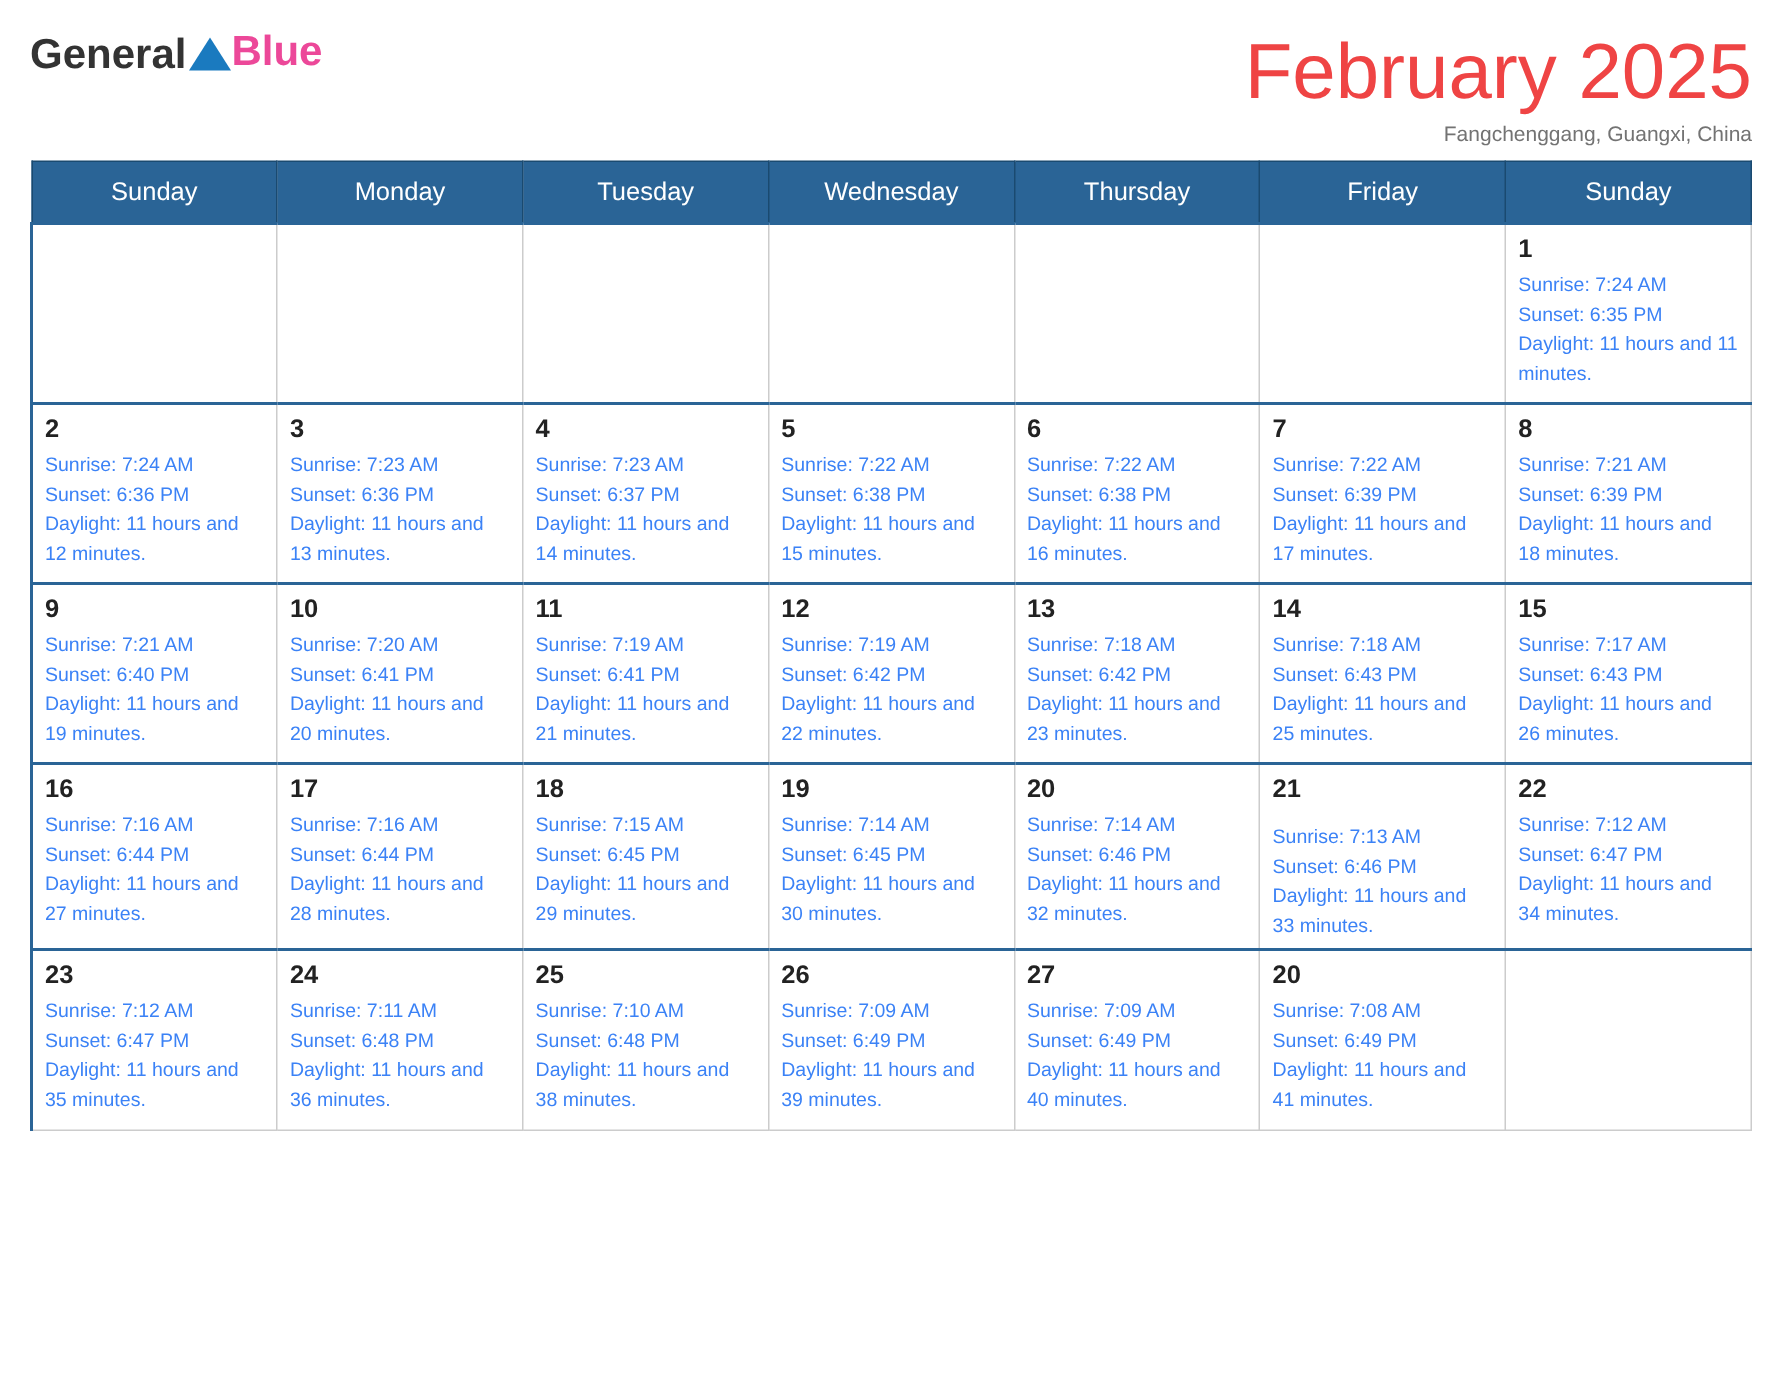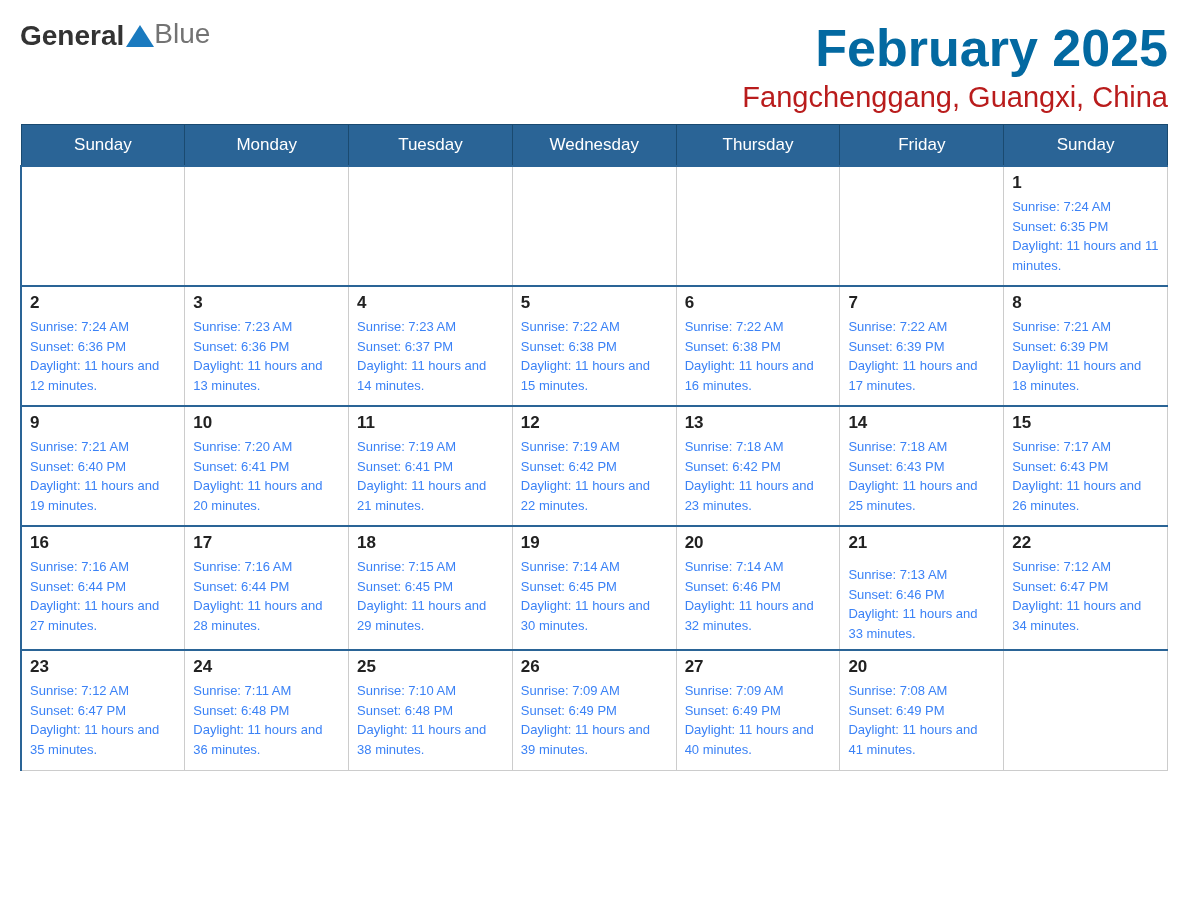"Blue" .logo-blue { color: #737373 -> #ec4899; font-weight: normal -> bold }
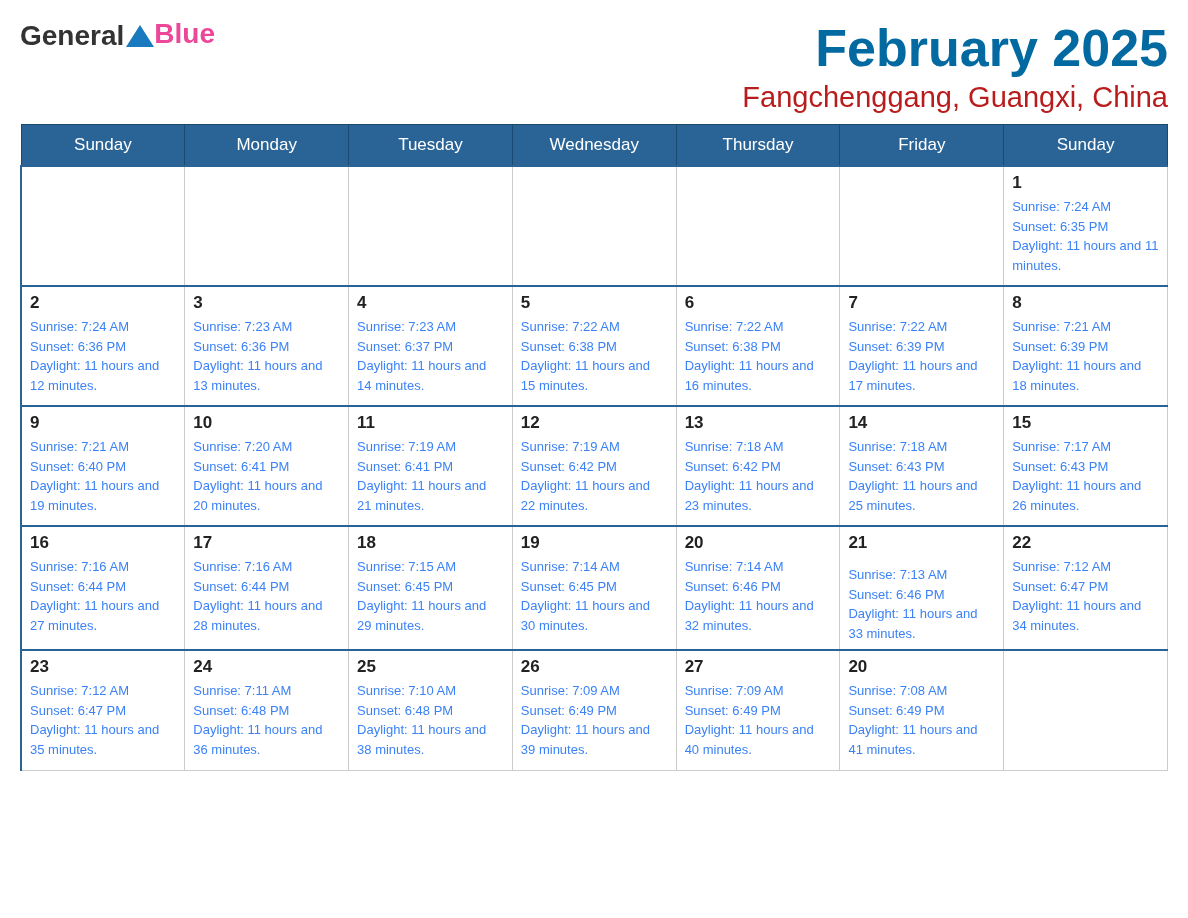"February 2025" .month-title { color: #0369a1 -> #ef4444; font-weight: bold -> normal }
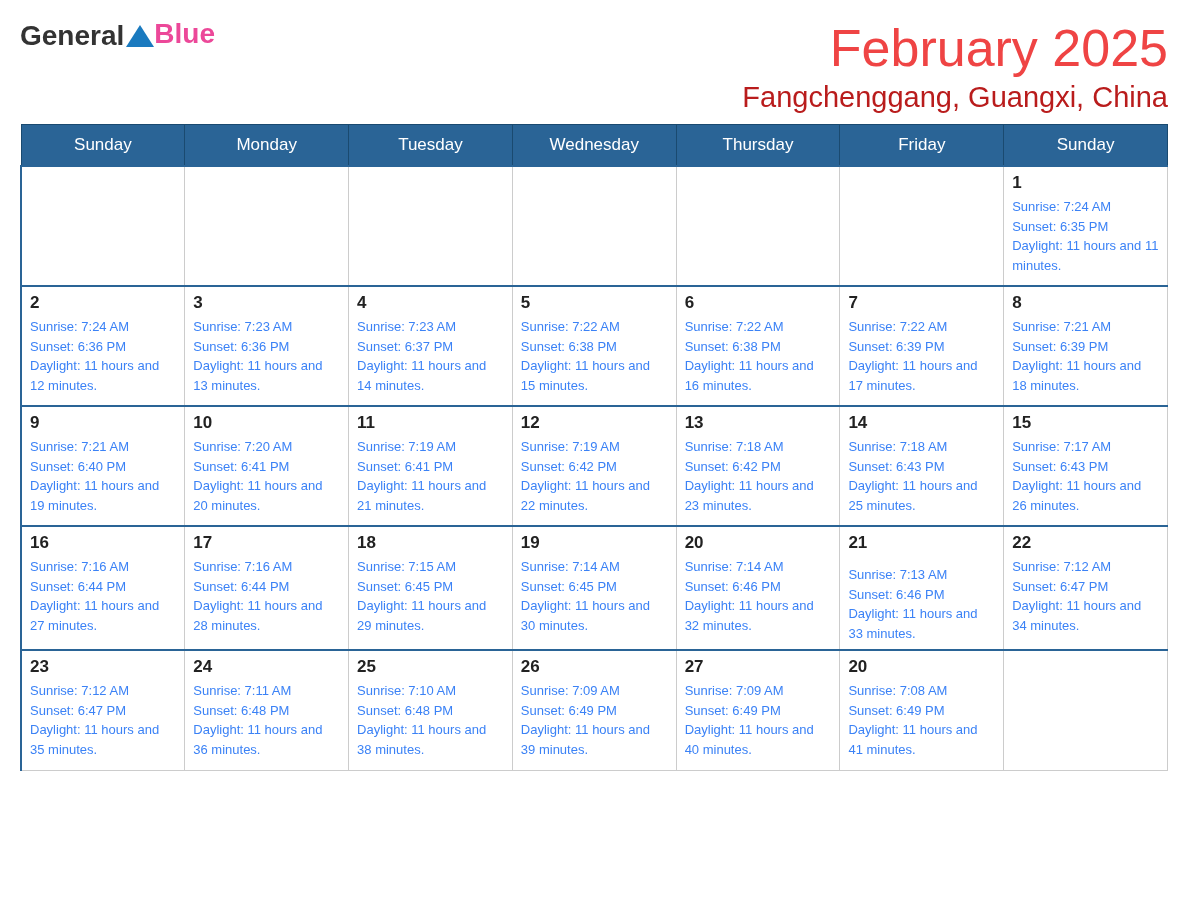"Fangchenggang, Guangxi, China" .location { color: #b91c1c -> #737373; font-size: 29px -> 14px }
